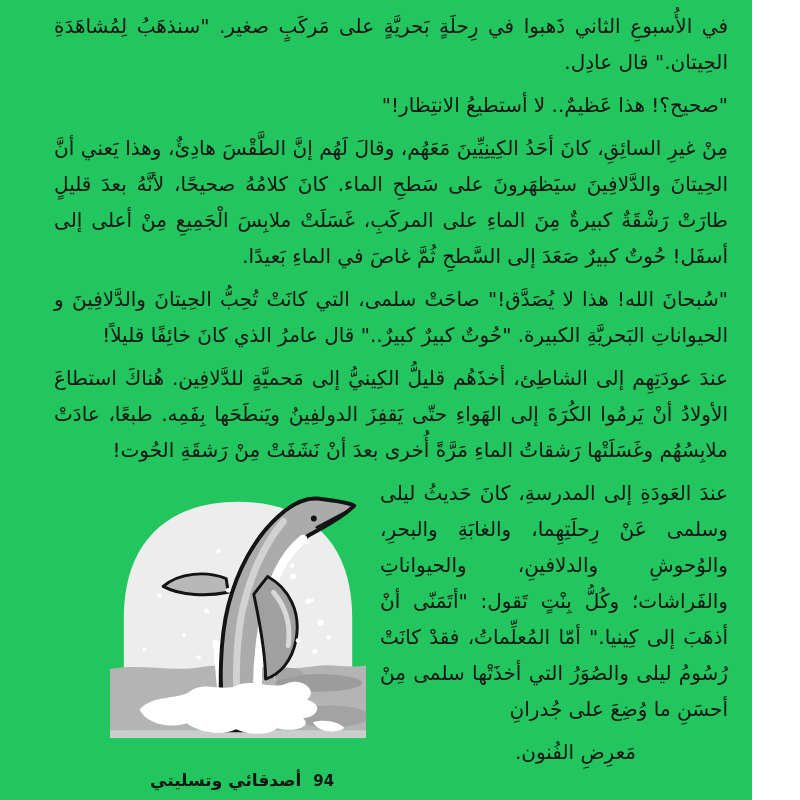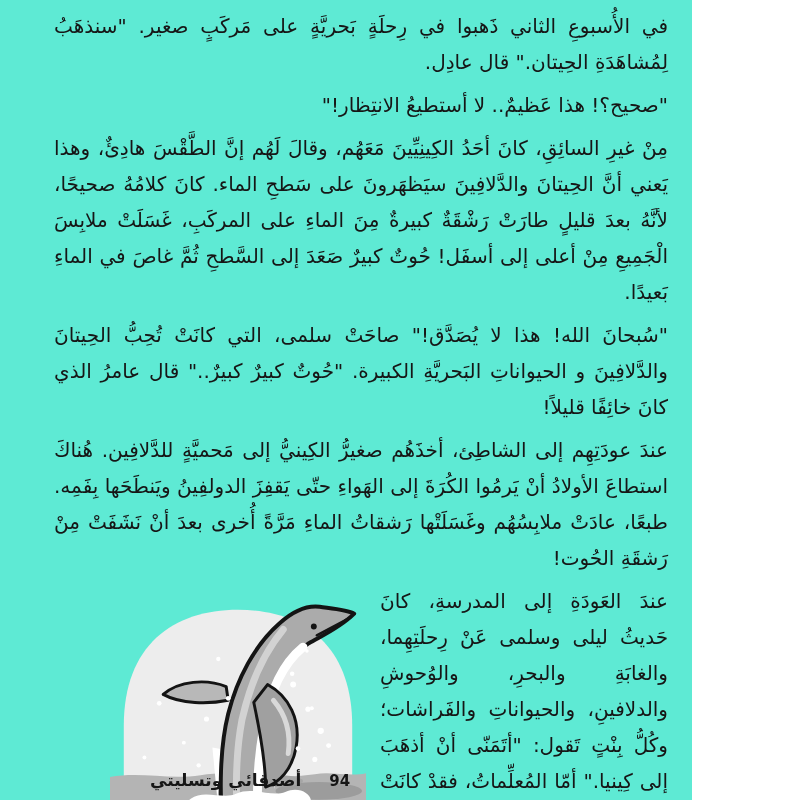"في الأُسبوعِ الثاني ذَهبوا في" .page { background: #5eead4 -> #22c55e; width: 692px -> 752px }
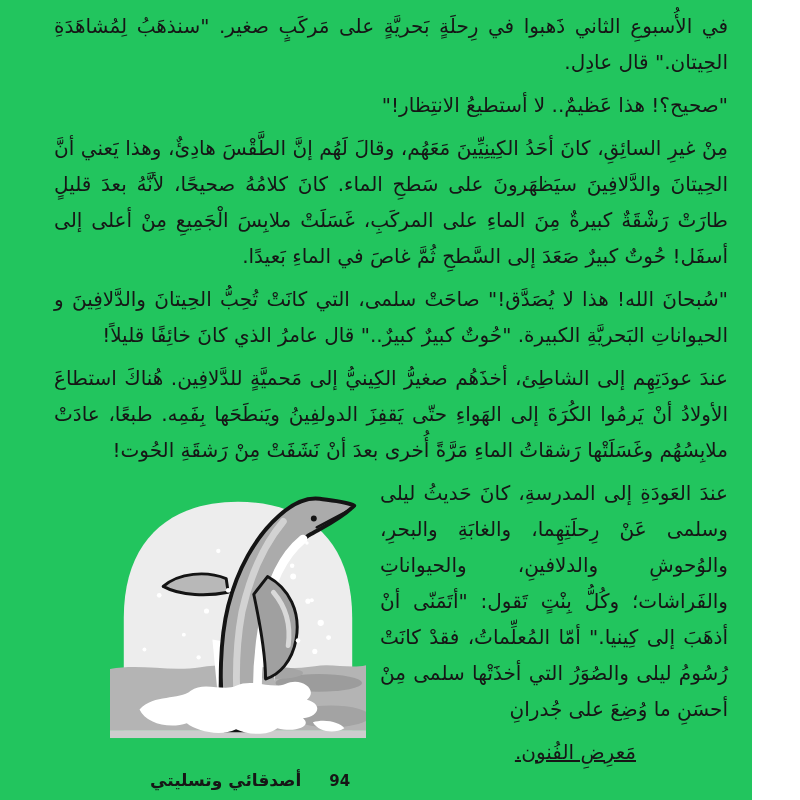"عندَ عودَتِهِم إلى الشاطِئ، أخذَهُم" span { text: صغيرُّ -> قليلُّ }
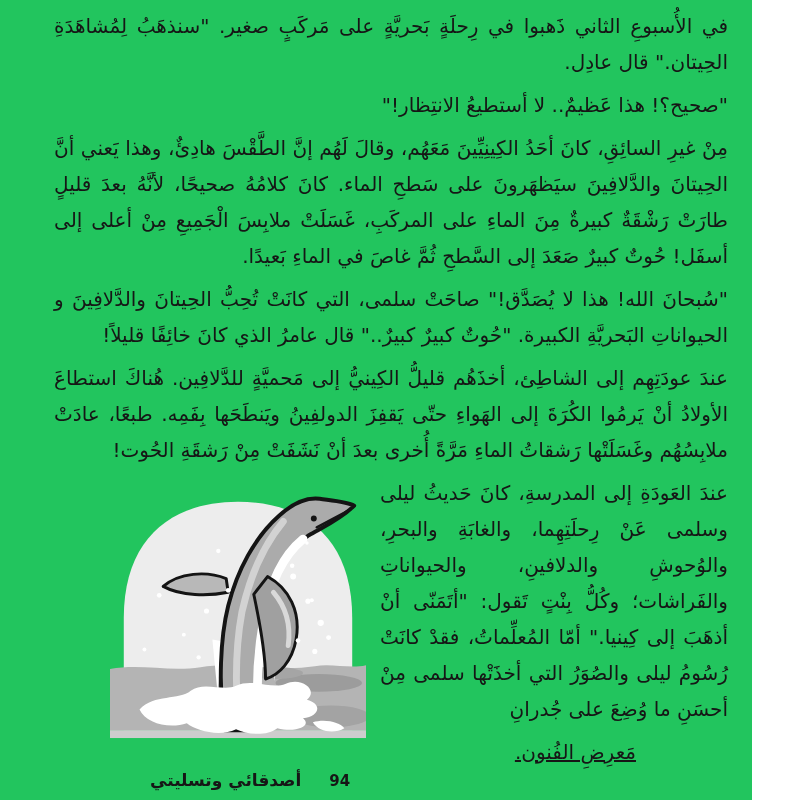"مَعرِضِ الفُنون." p.last-line { text-decoration: underline -> none }
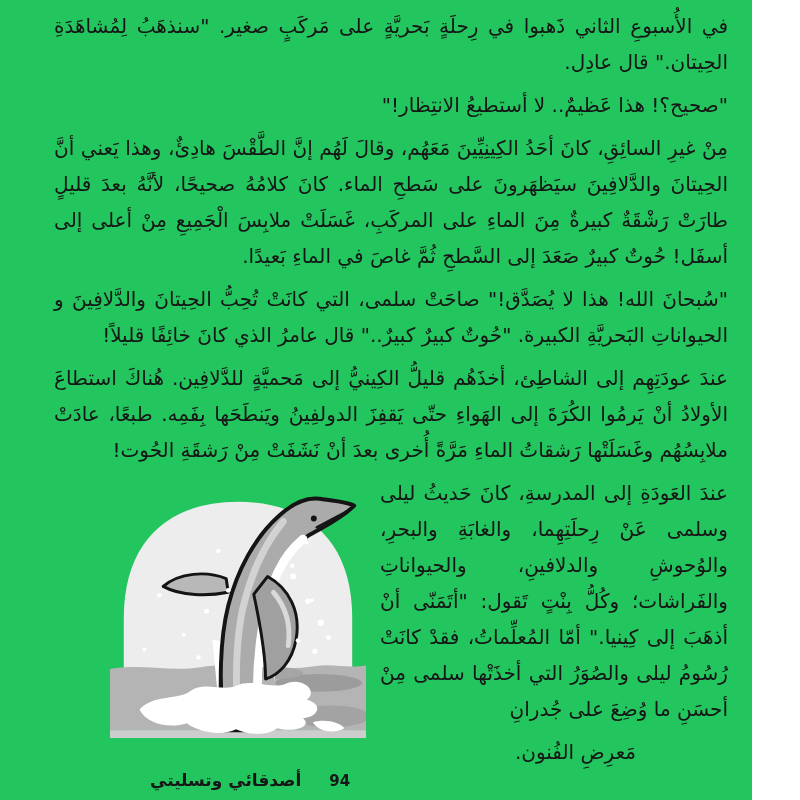"أصدقائي وتسليتي" .footer { gap: 28px -> 12px }
